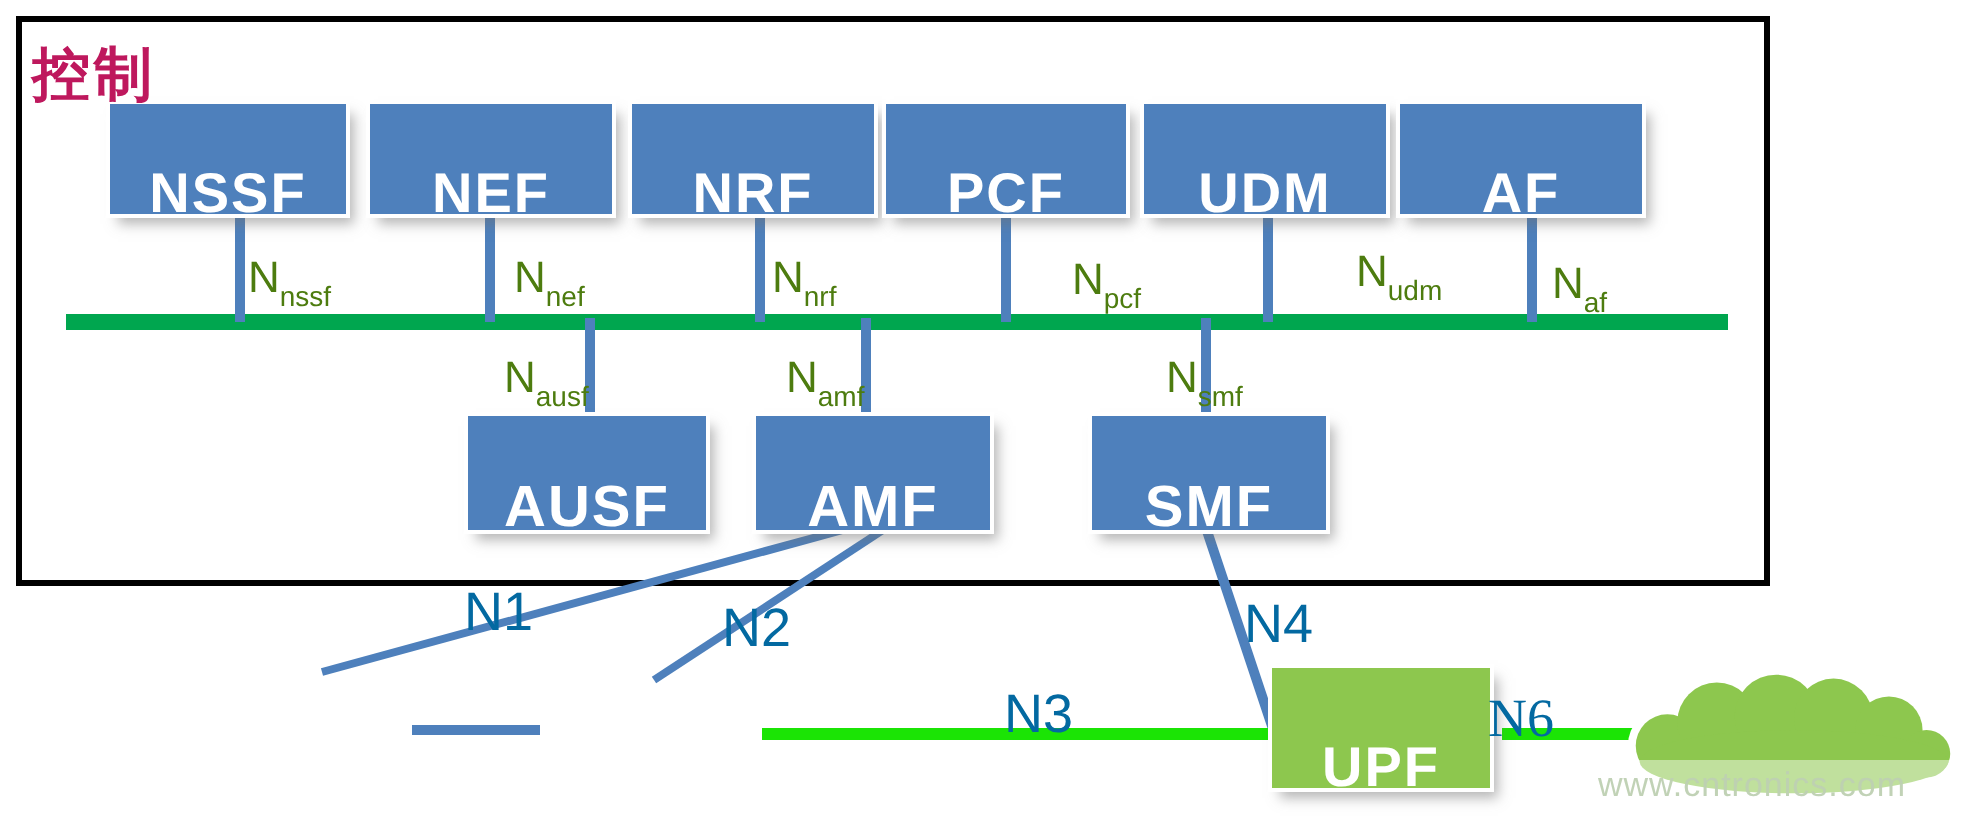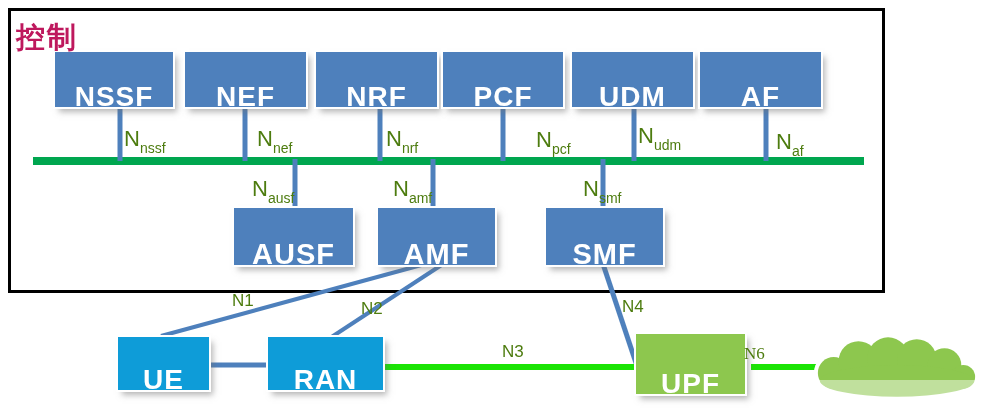"Nudm" .l-udm { padding-left: none -> 40px }
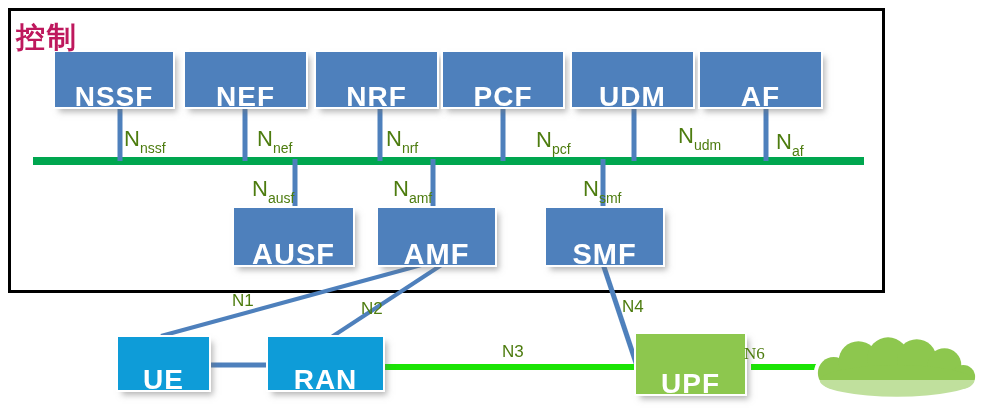"N1" .linklbl { color: #4d7c0f -> #0369a1; font-size: 17px -> 27px }
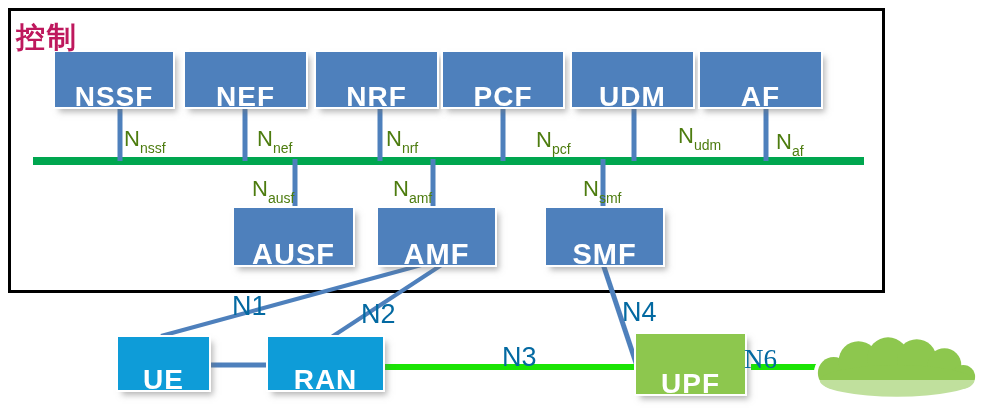"UE" div.nf { html: <div> <span>UE</span> </div> -> none }
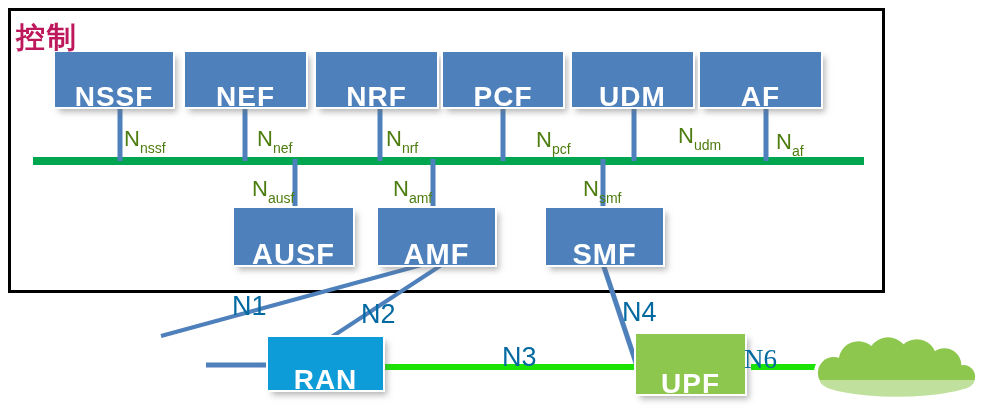"RAN" div.nf { html: <div> <span>RAN</span> </div> -> none }
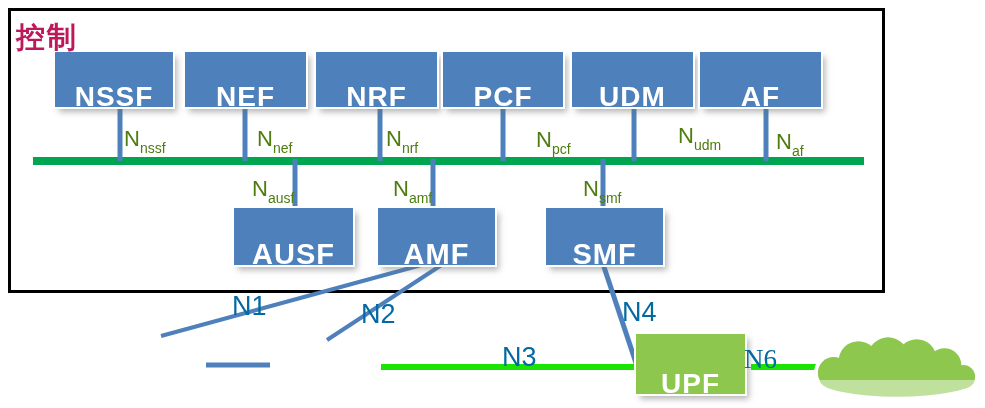"www.cntronics.com" div.watermark { html: none -> <div>www.cntronics.com</div> }
